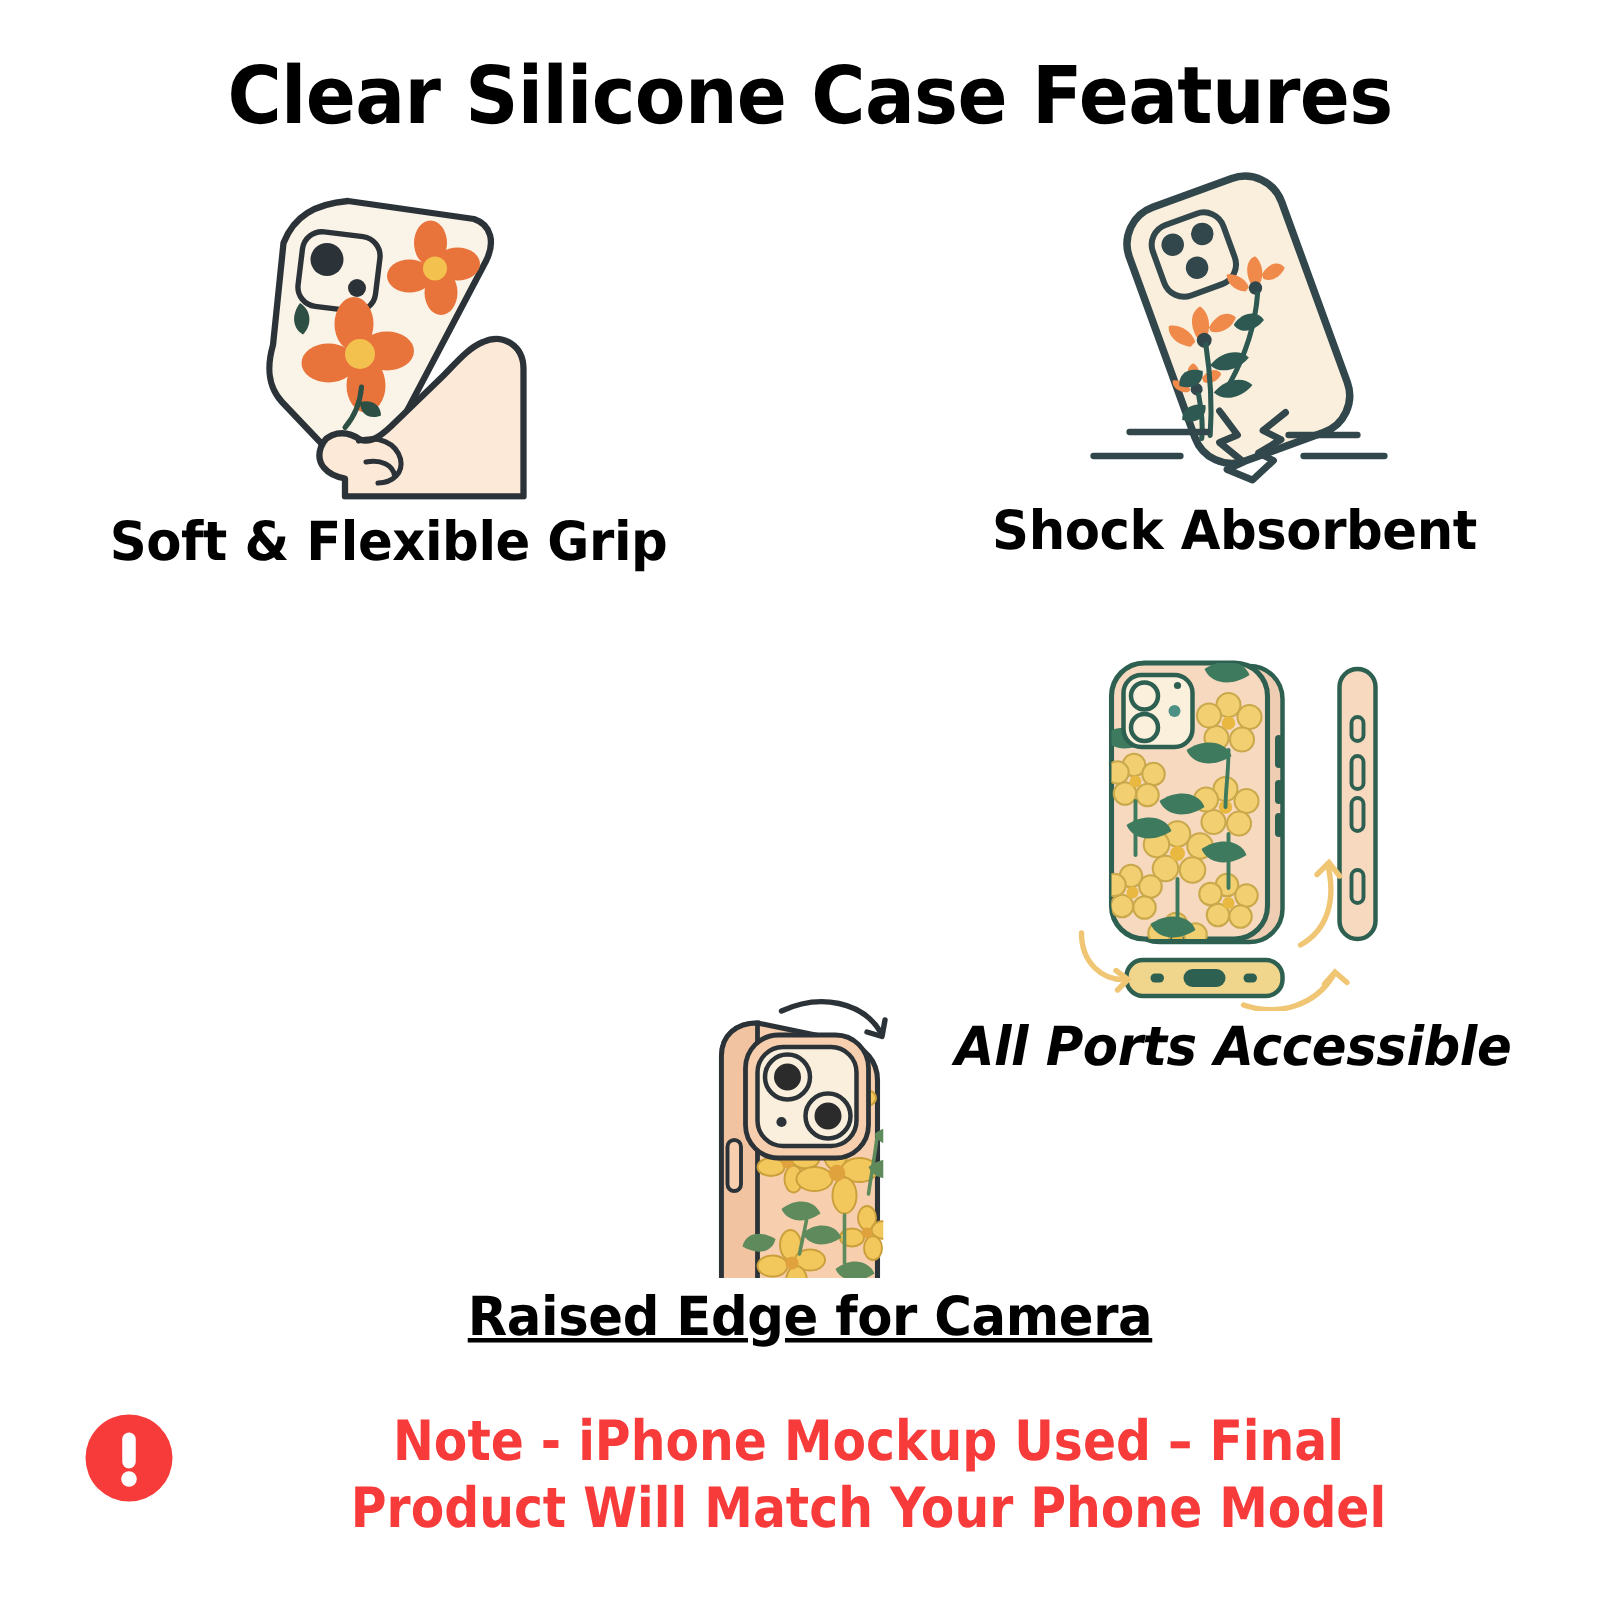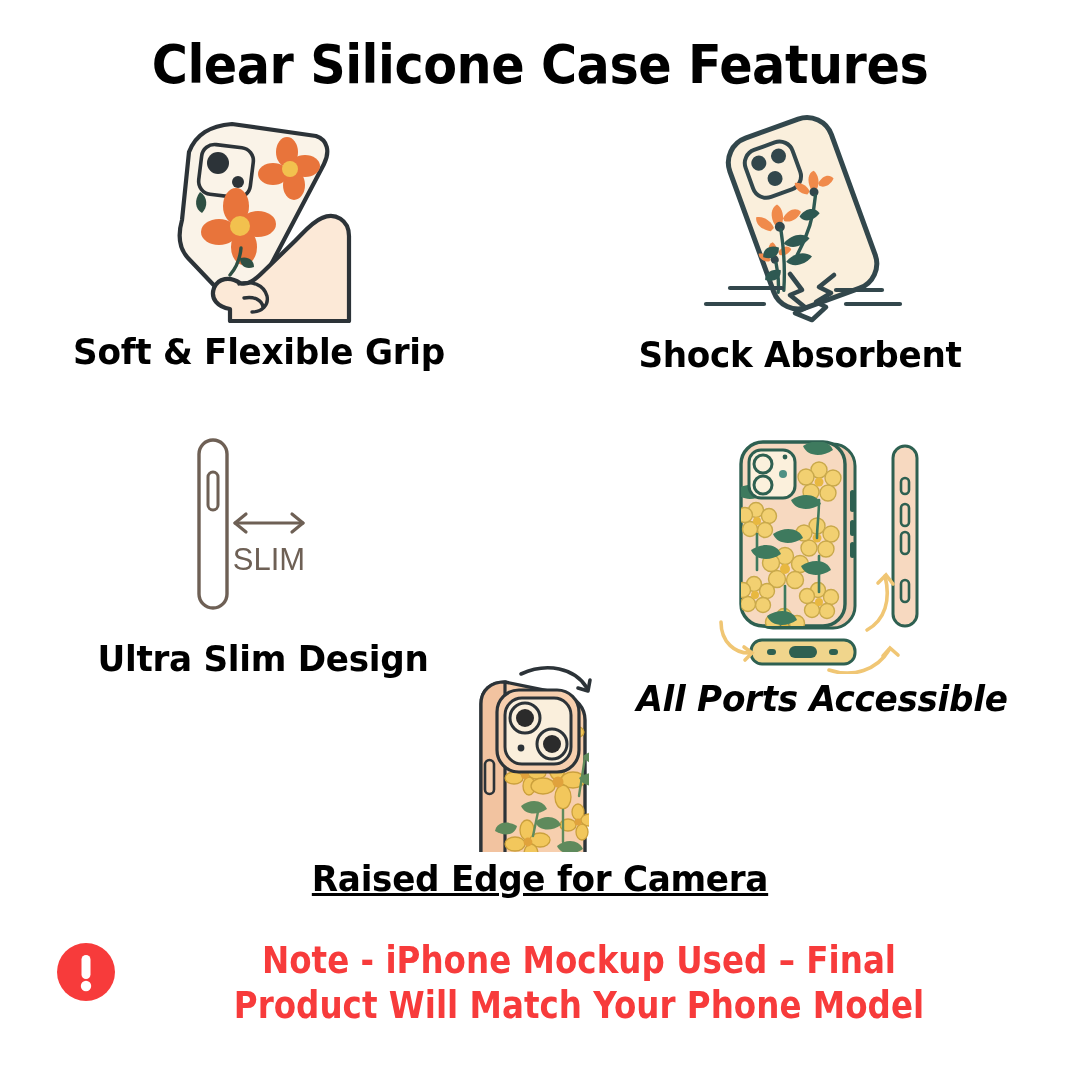"Soft & Flexible Grip" #feat-grip { top: 108px -> 118px }
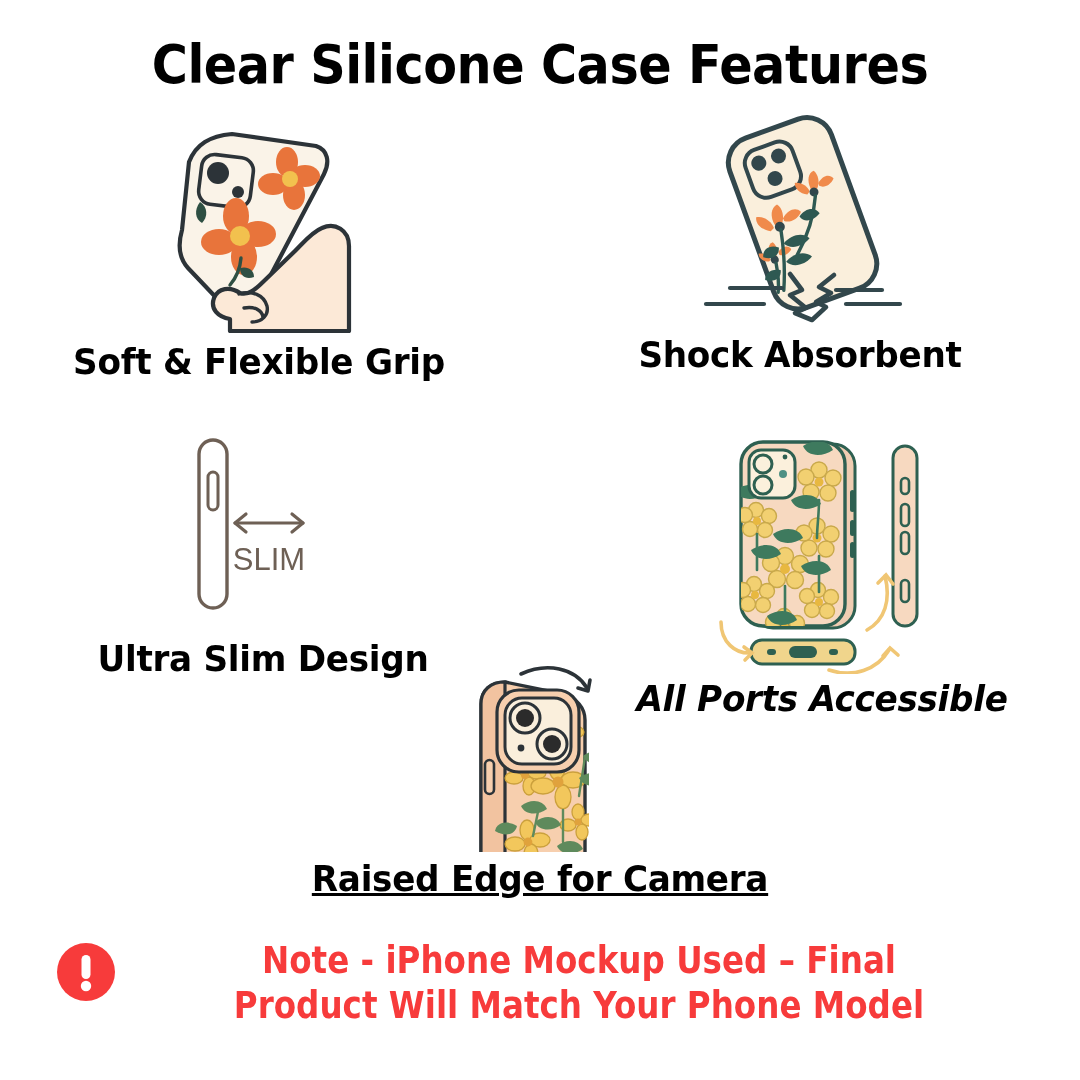"Shock Absorbent" #feat-shock { left: 594px -> 617px }
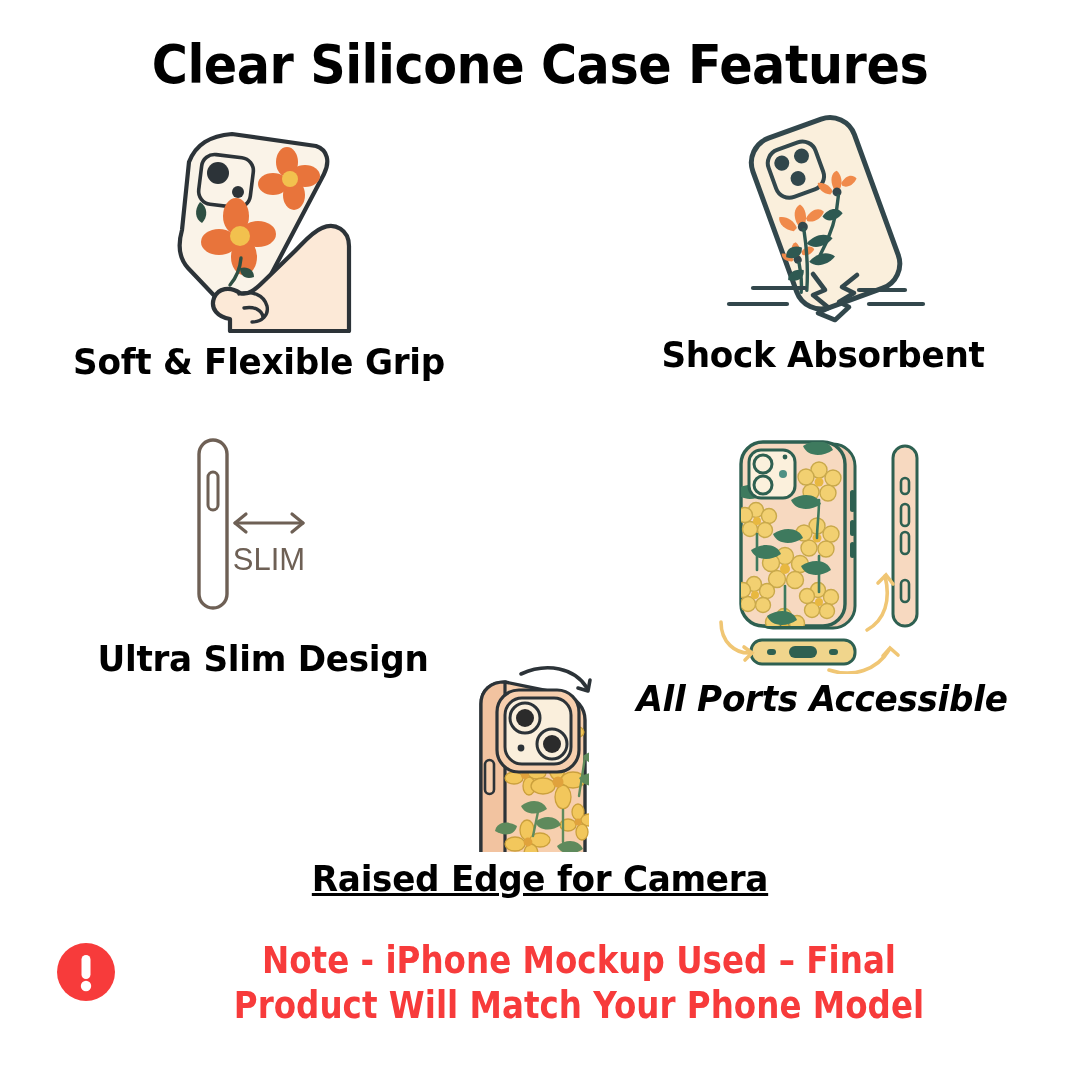"SLIM" div.feature { html: <div> <div> <svg> <rect></rect> <rect></rect> <g> <line></line> <polyline></polyline> <polyline></polyline> </g> <text>SLIM</text> </svg> </div> <div>Ultra Slim Design</div> </div> -> none }
